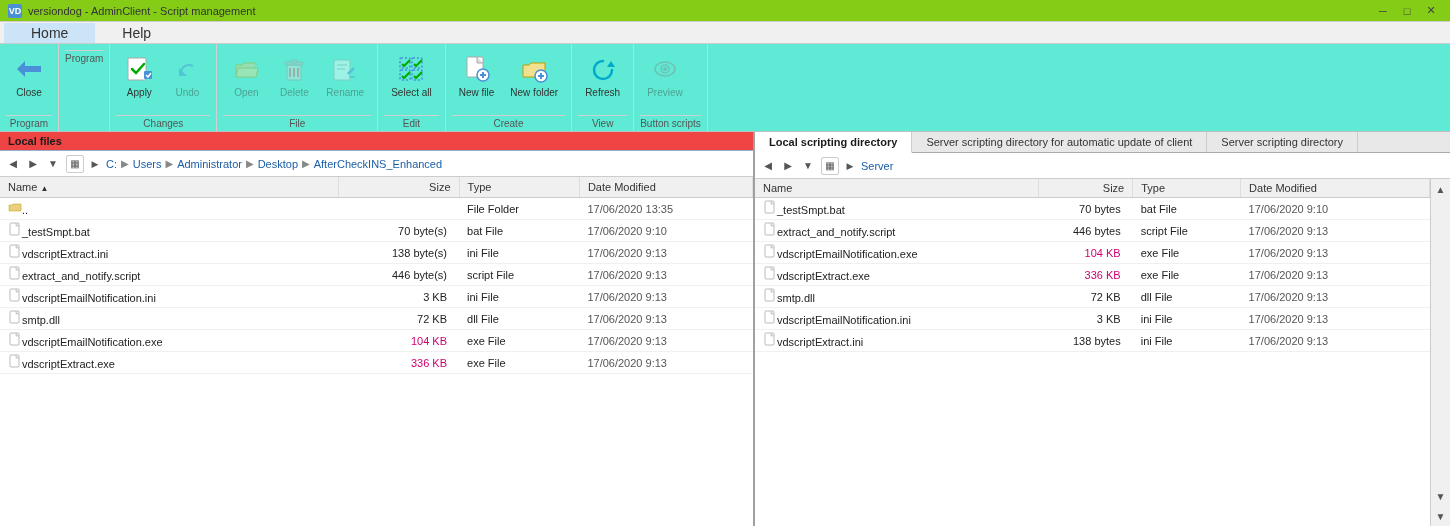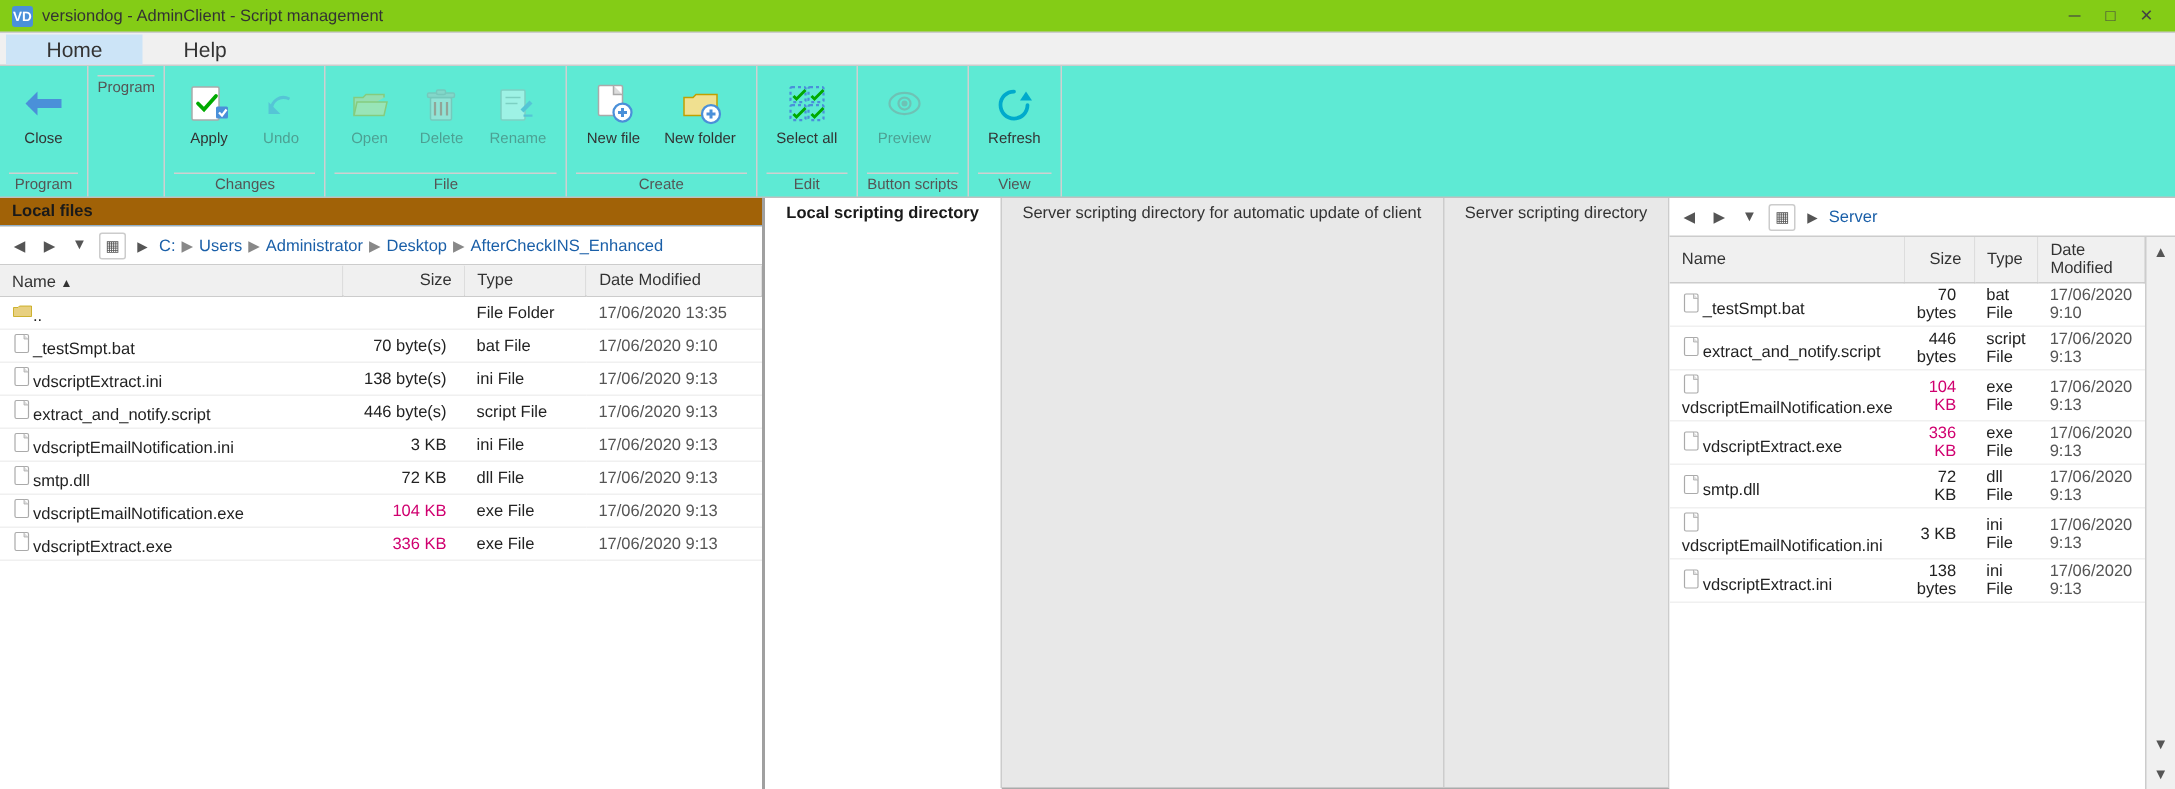"New file" div.ribbon-group { order: before "Select all" -> after "Select all" }
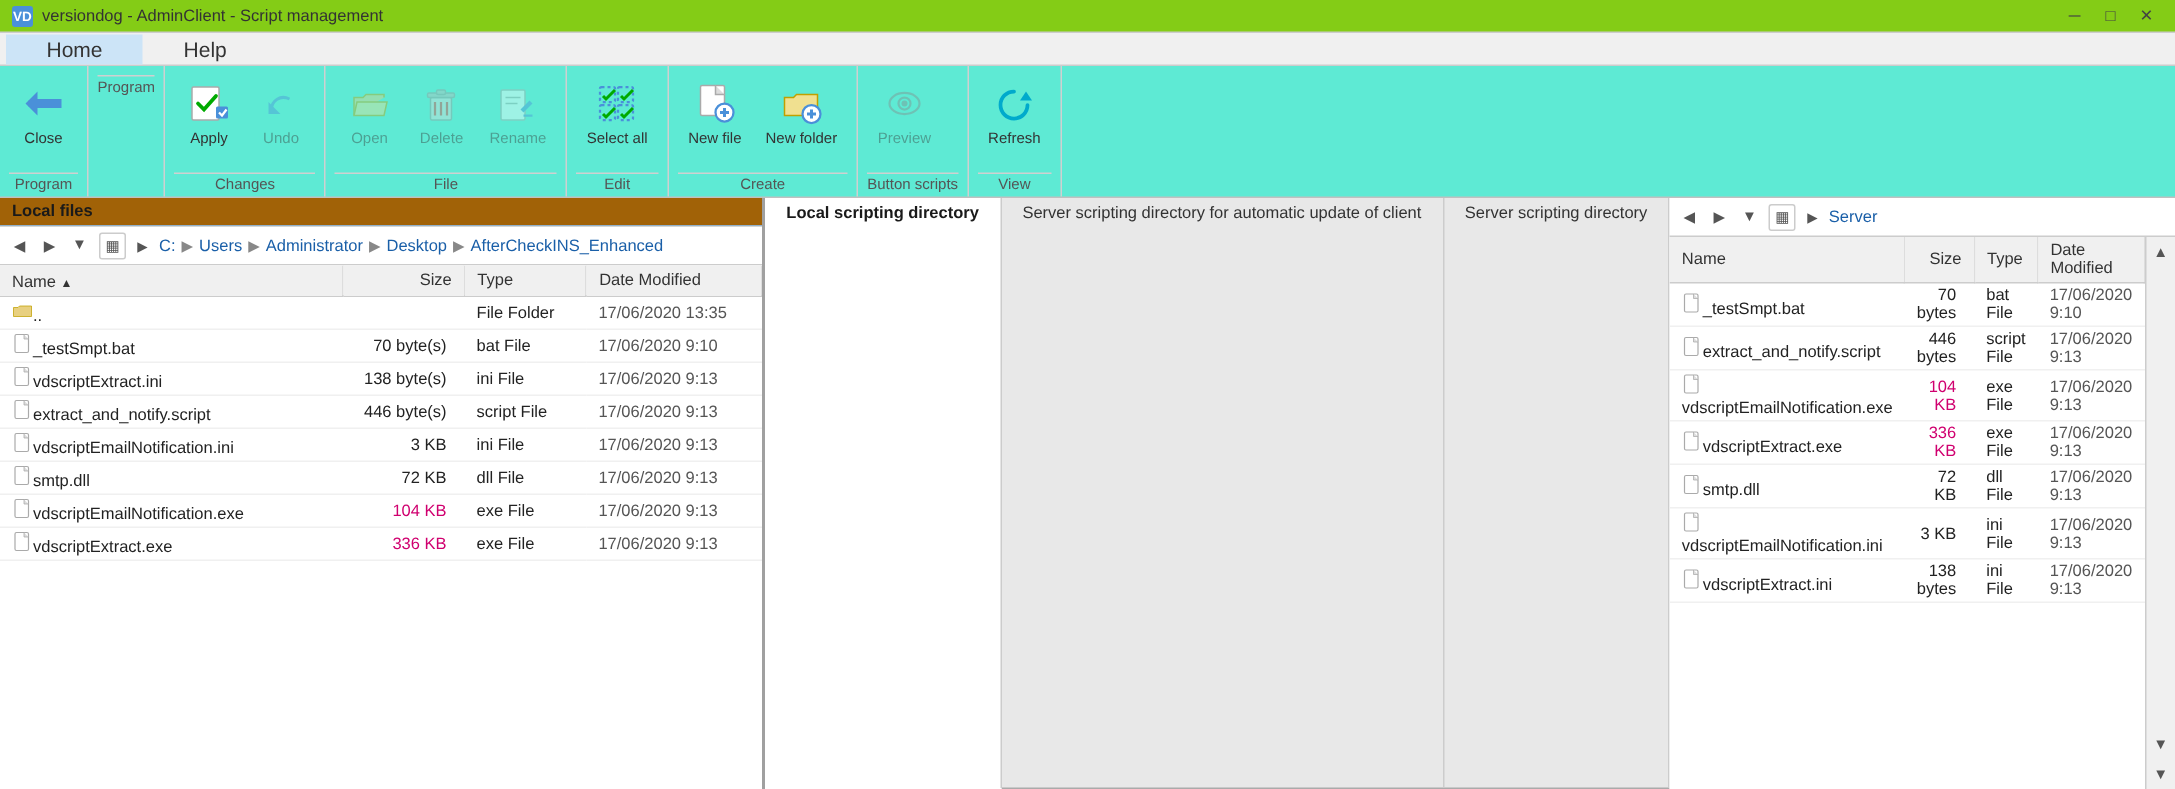"Preview" div.ribbon-group { order: before "Refresh" -> after "Refresh" }
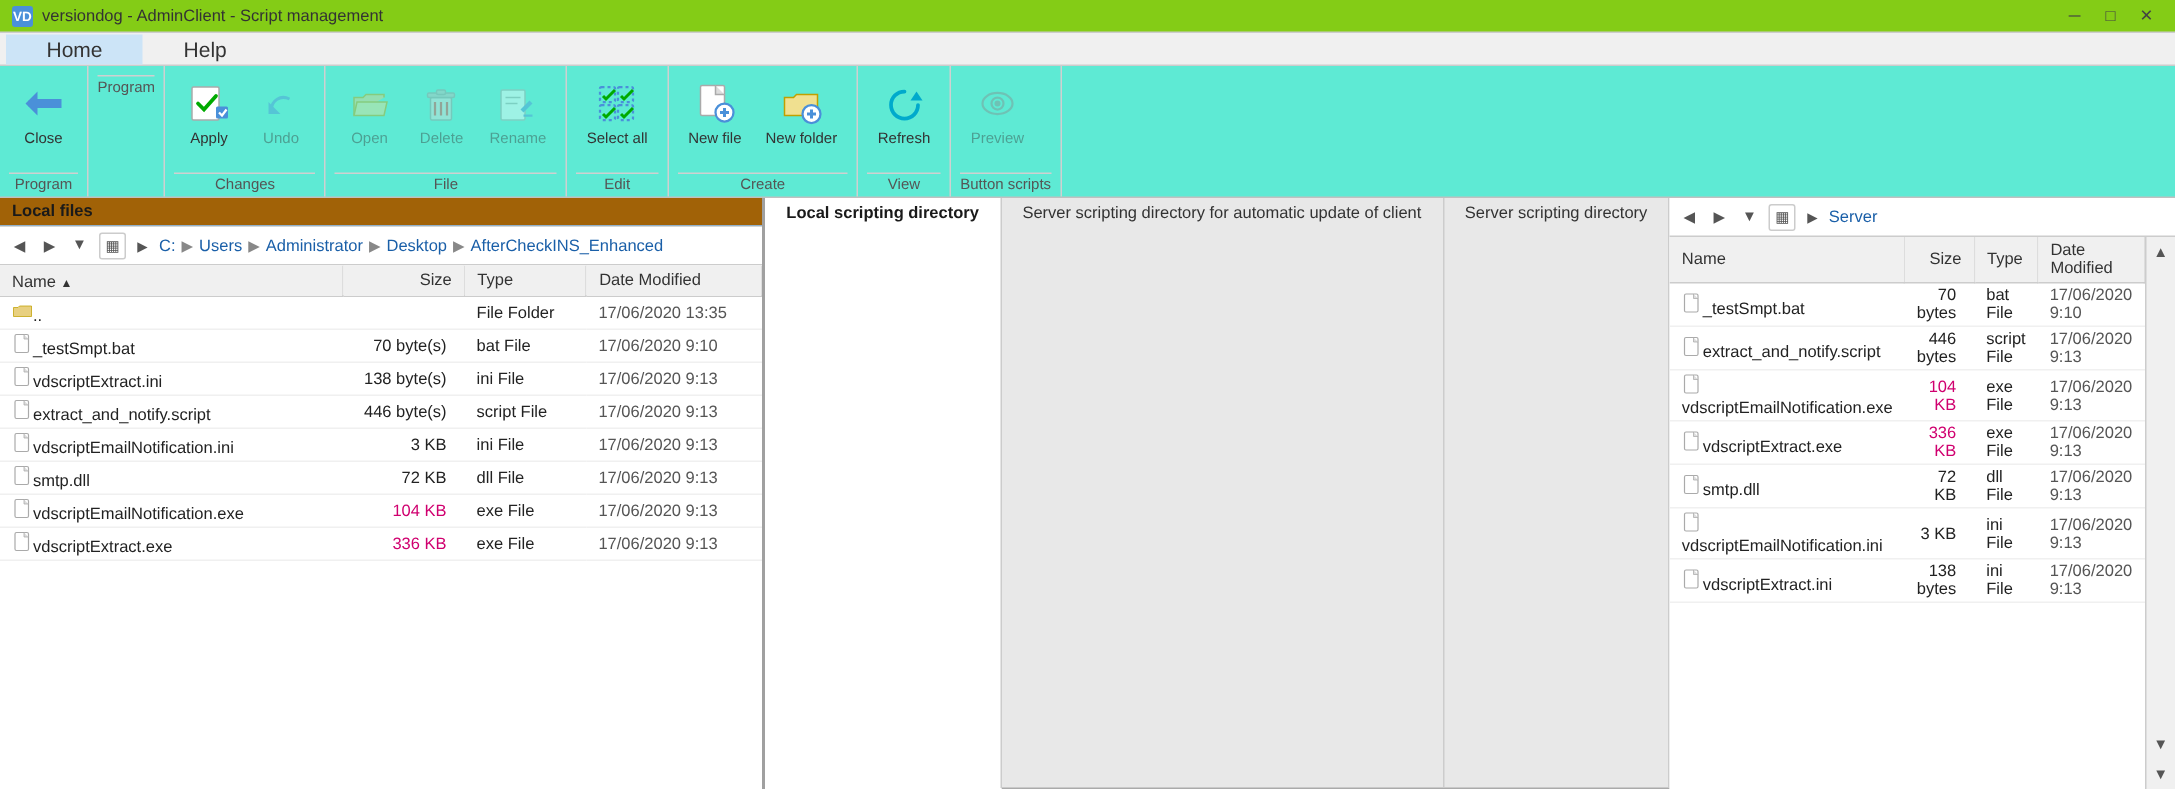"Local files" .panel-header { background: #a16207 -> #ef4444 }
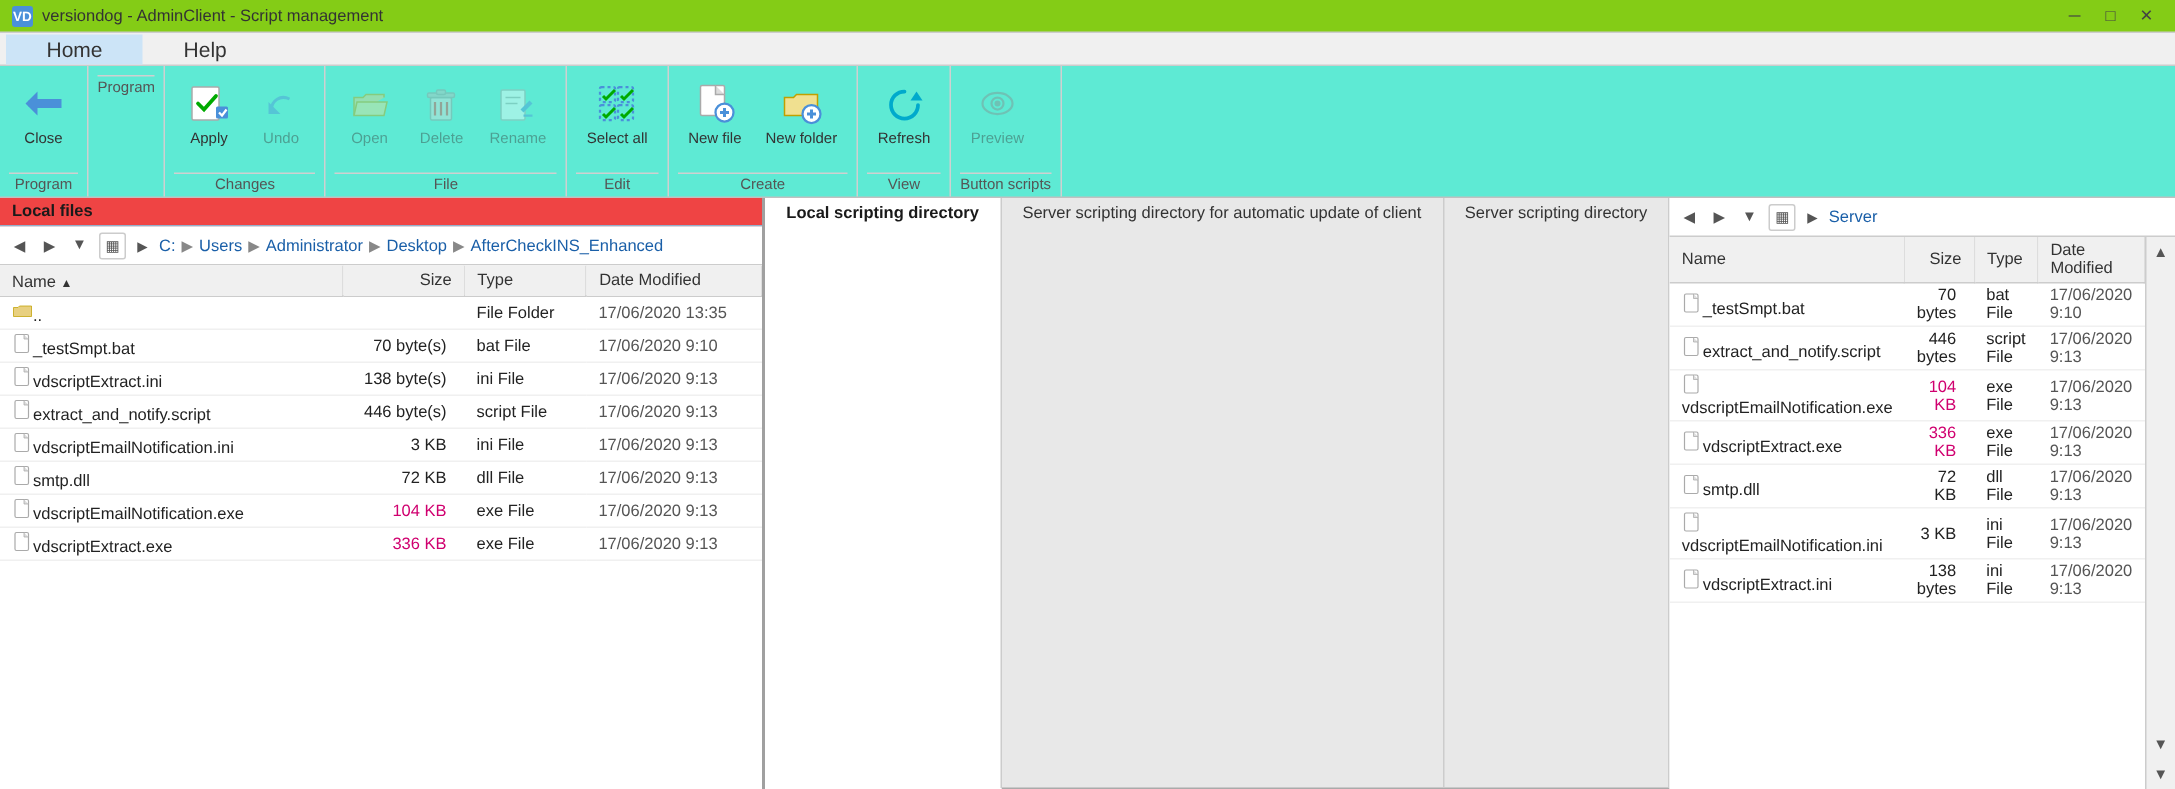"Local scripting directory" .right-panel { flex-direction: row -> column }
